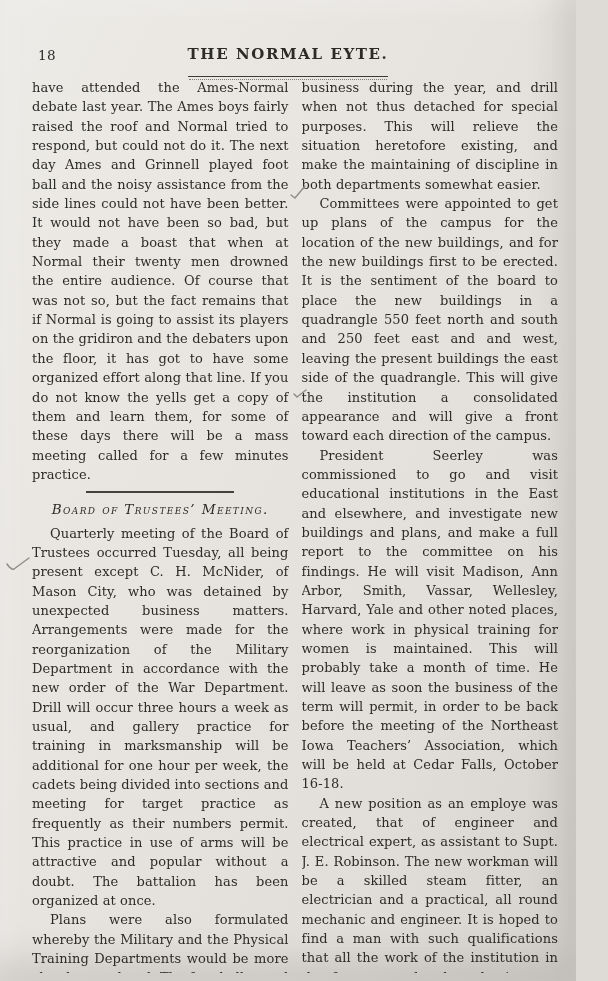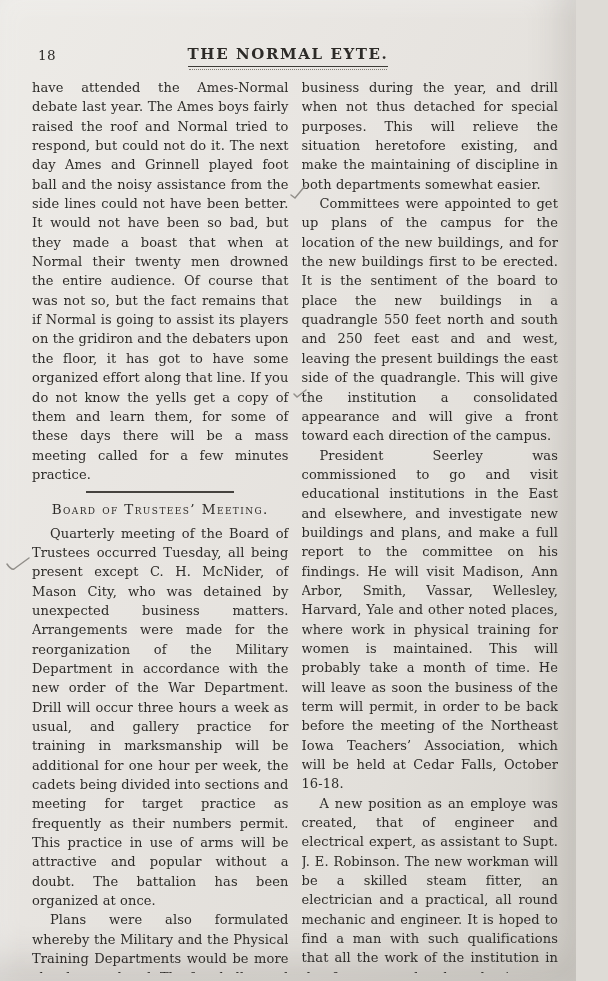"THE NORMAL EYTE." .masthead { padding-bottom: 3px -> 13px }
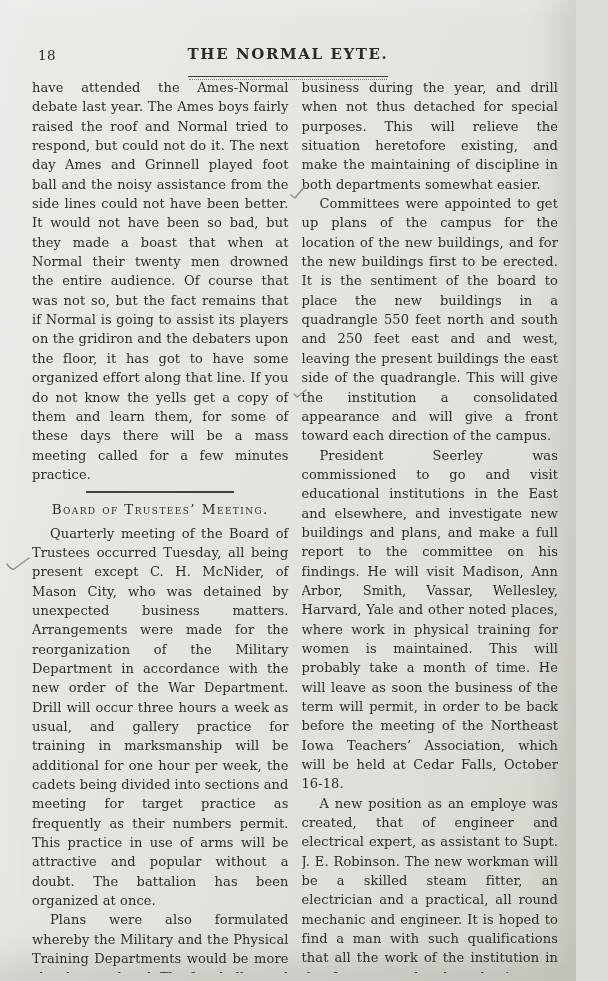"Board of Trustees’ Meeting." .meeting-heading { font-style: none -> italic }
